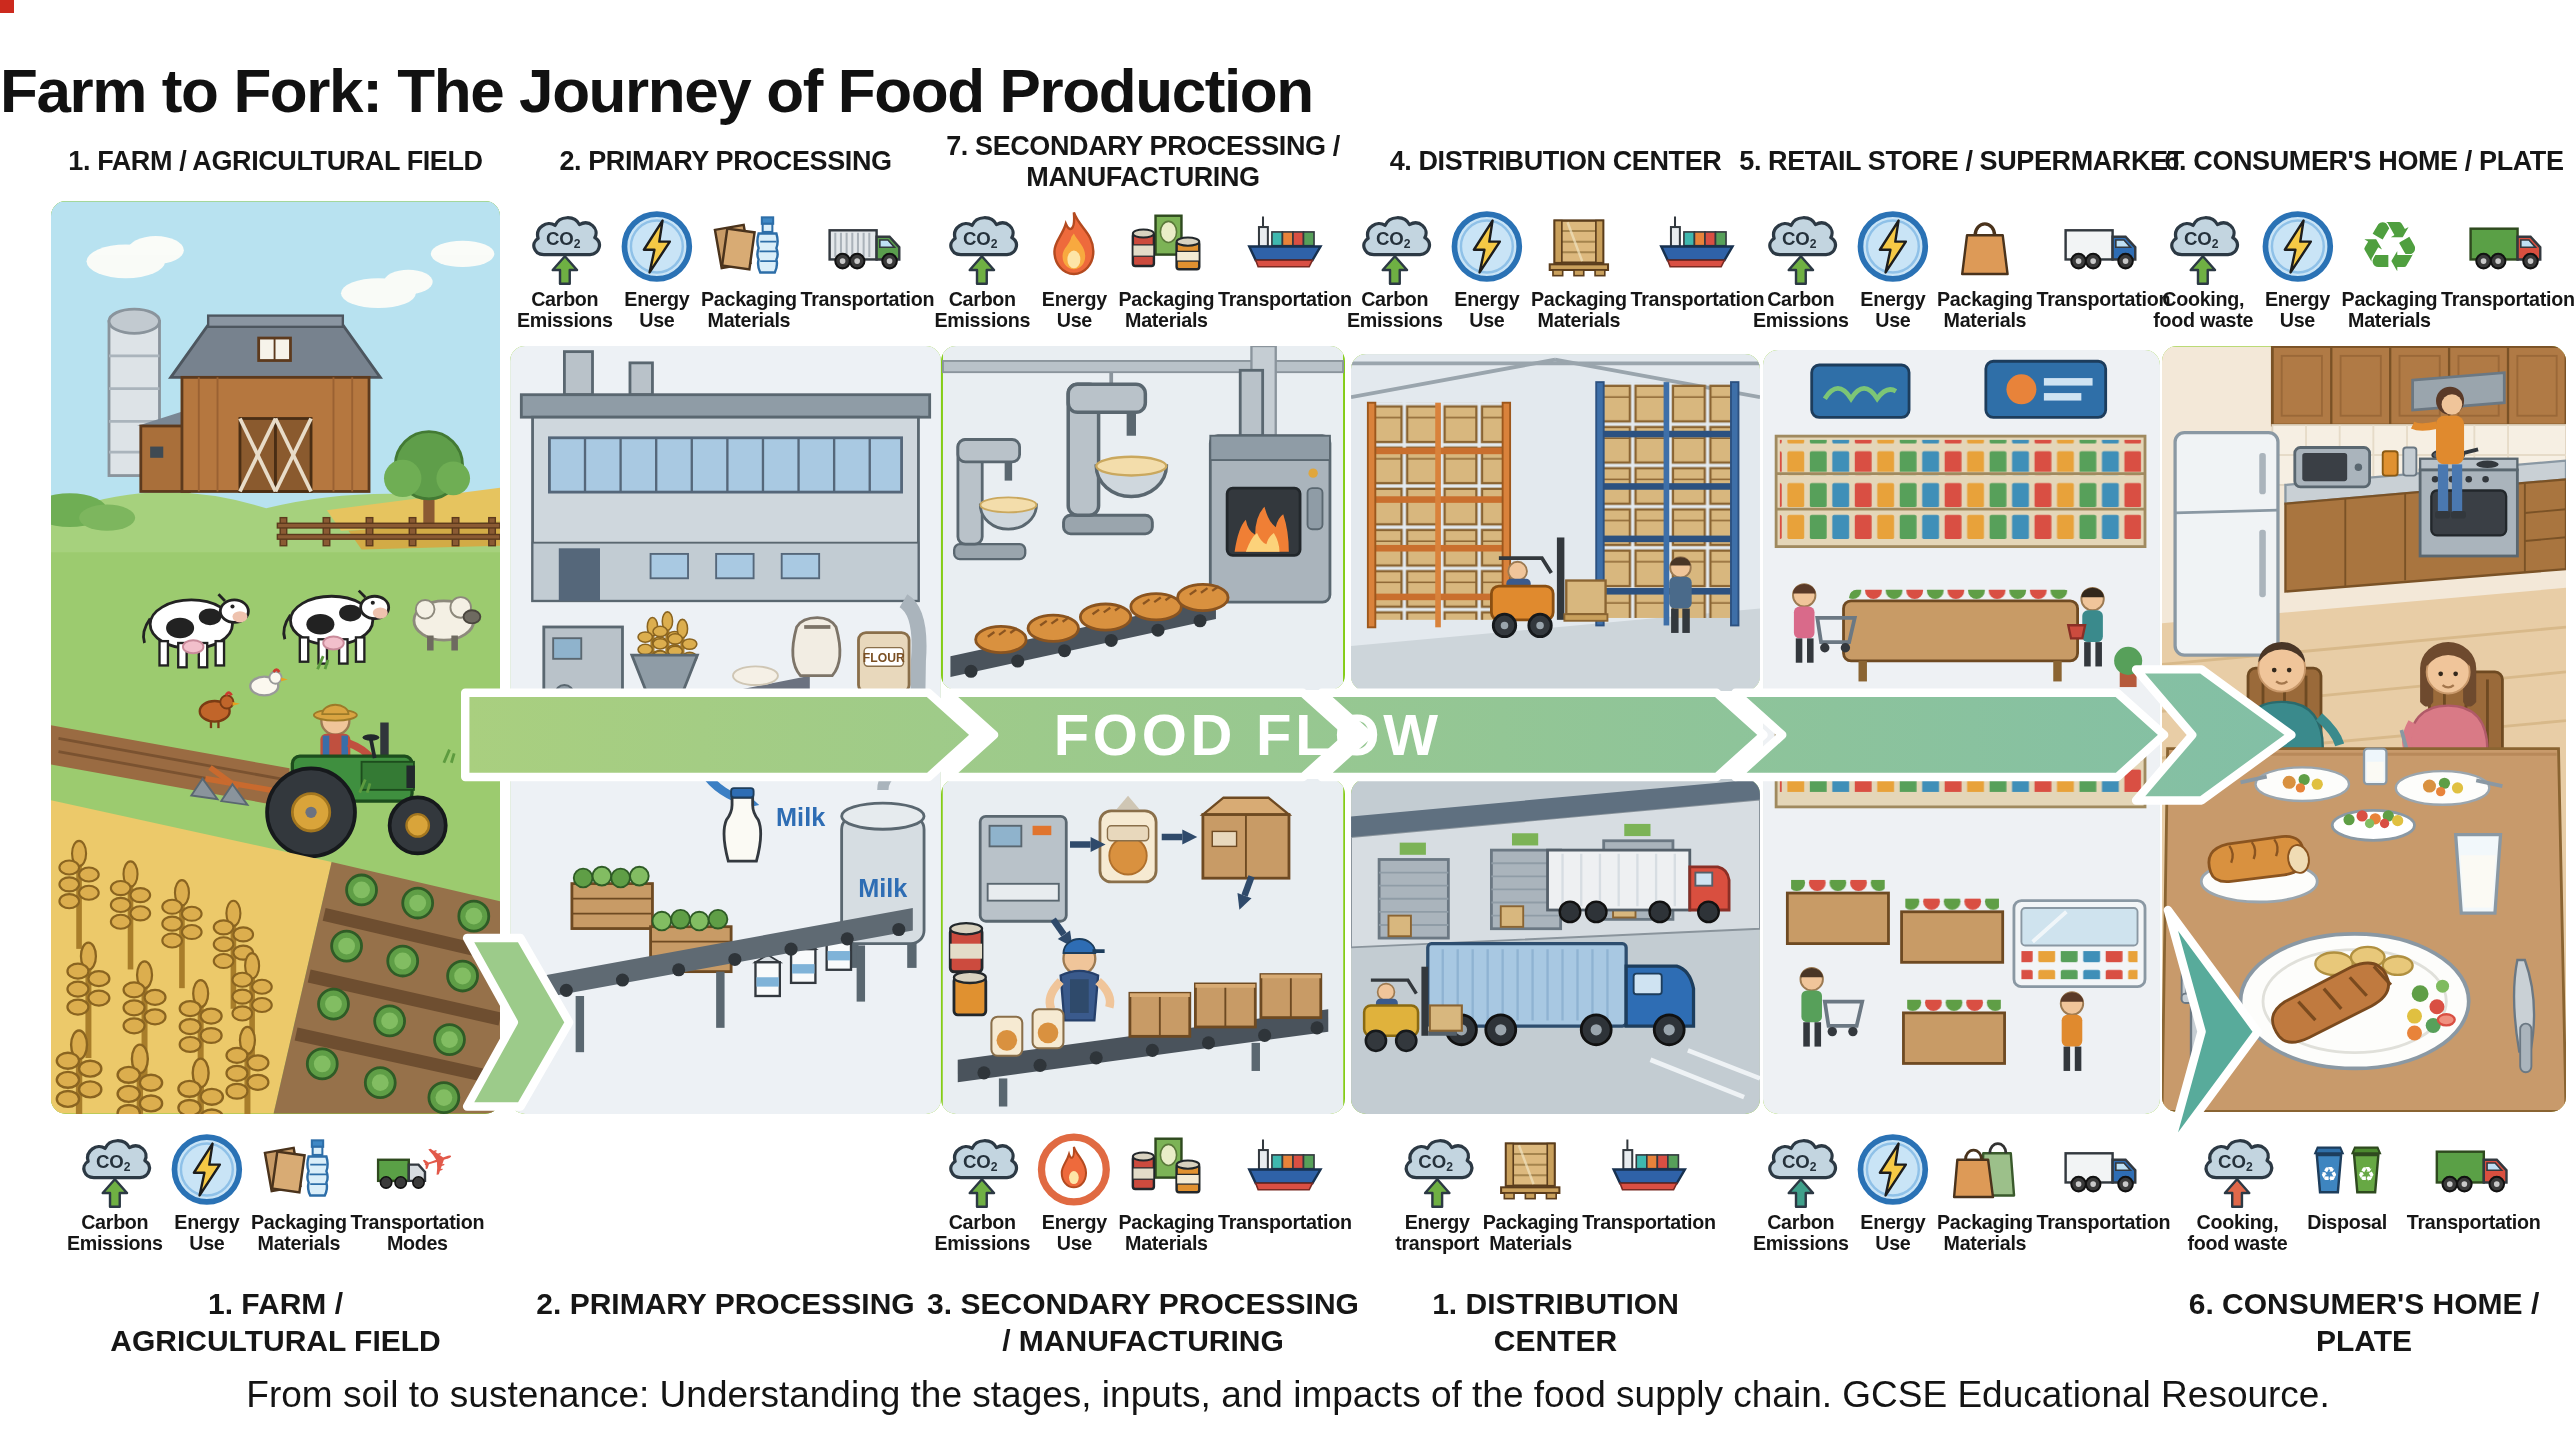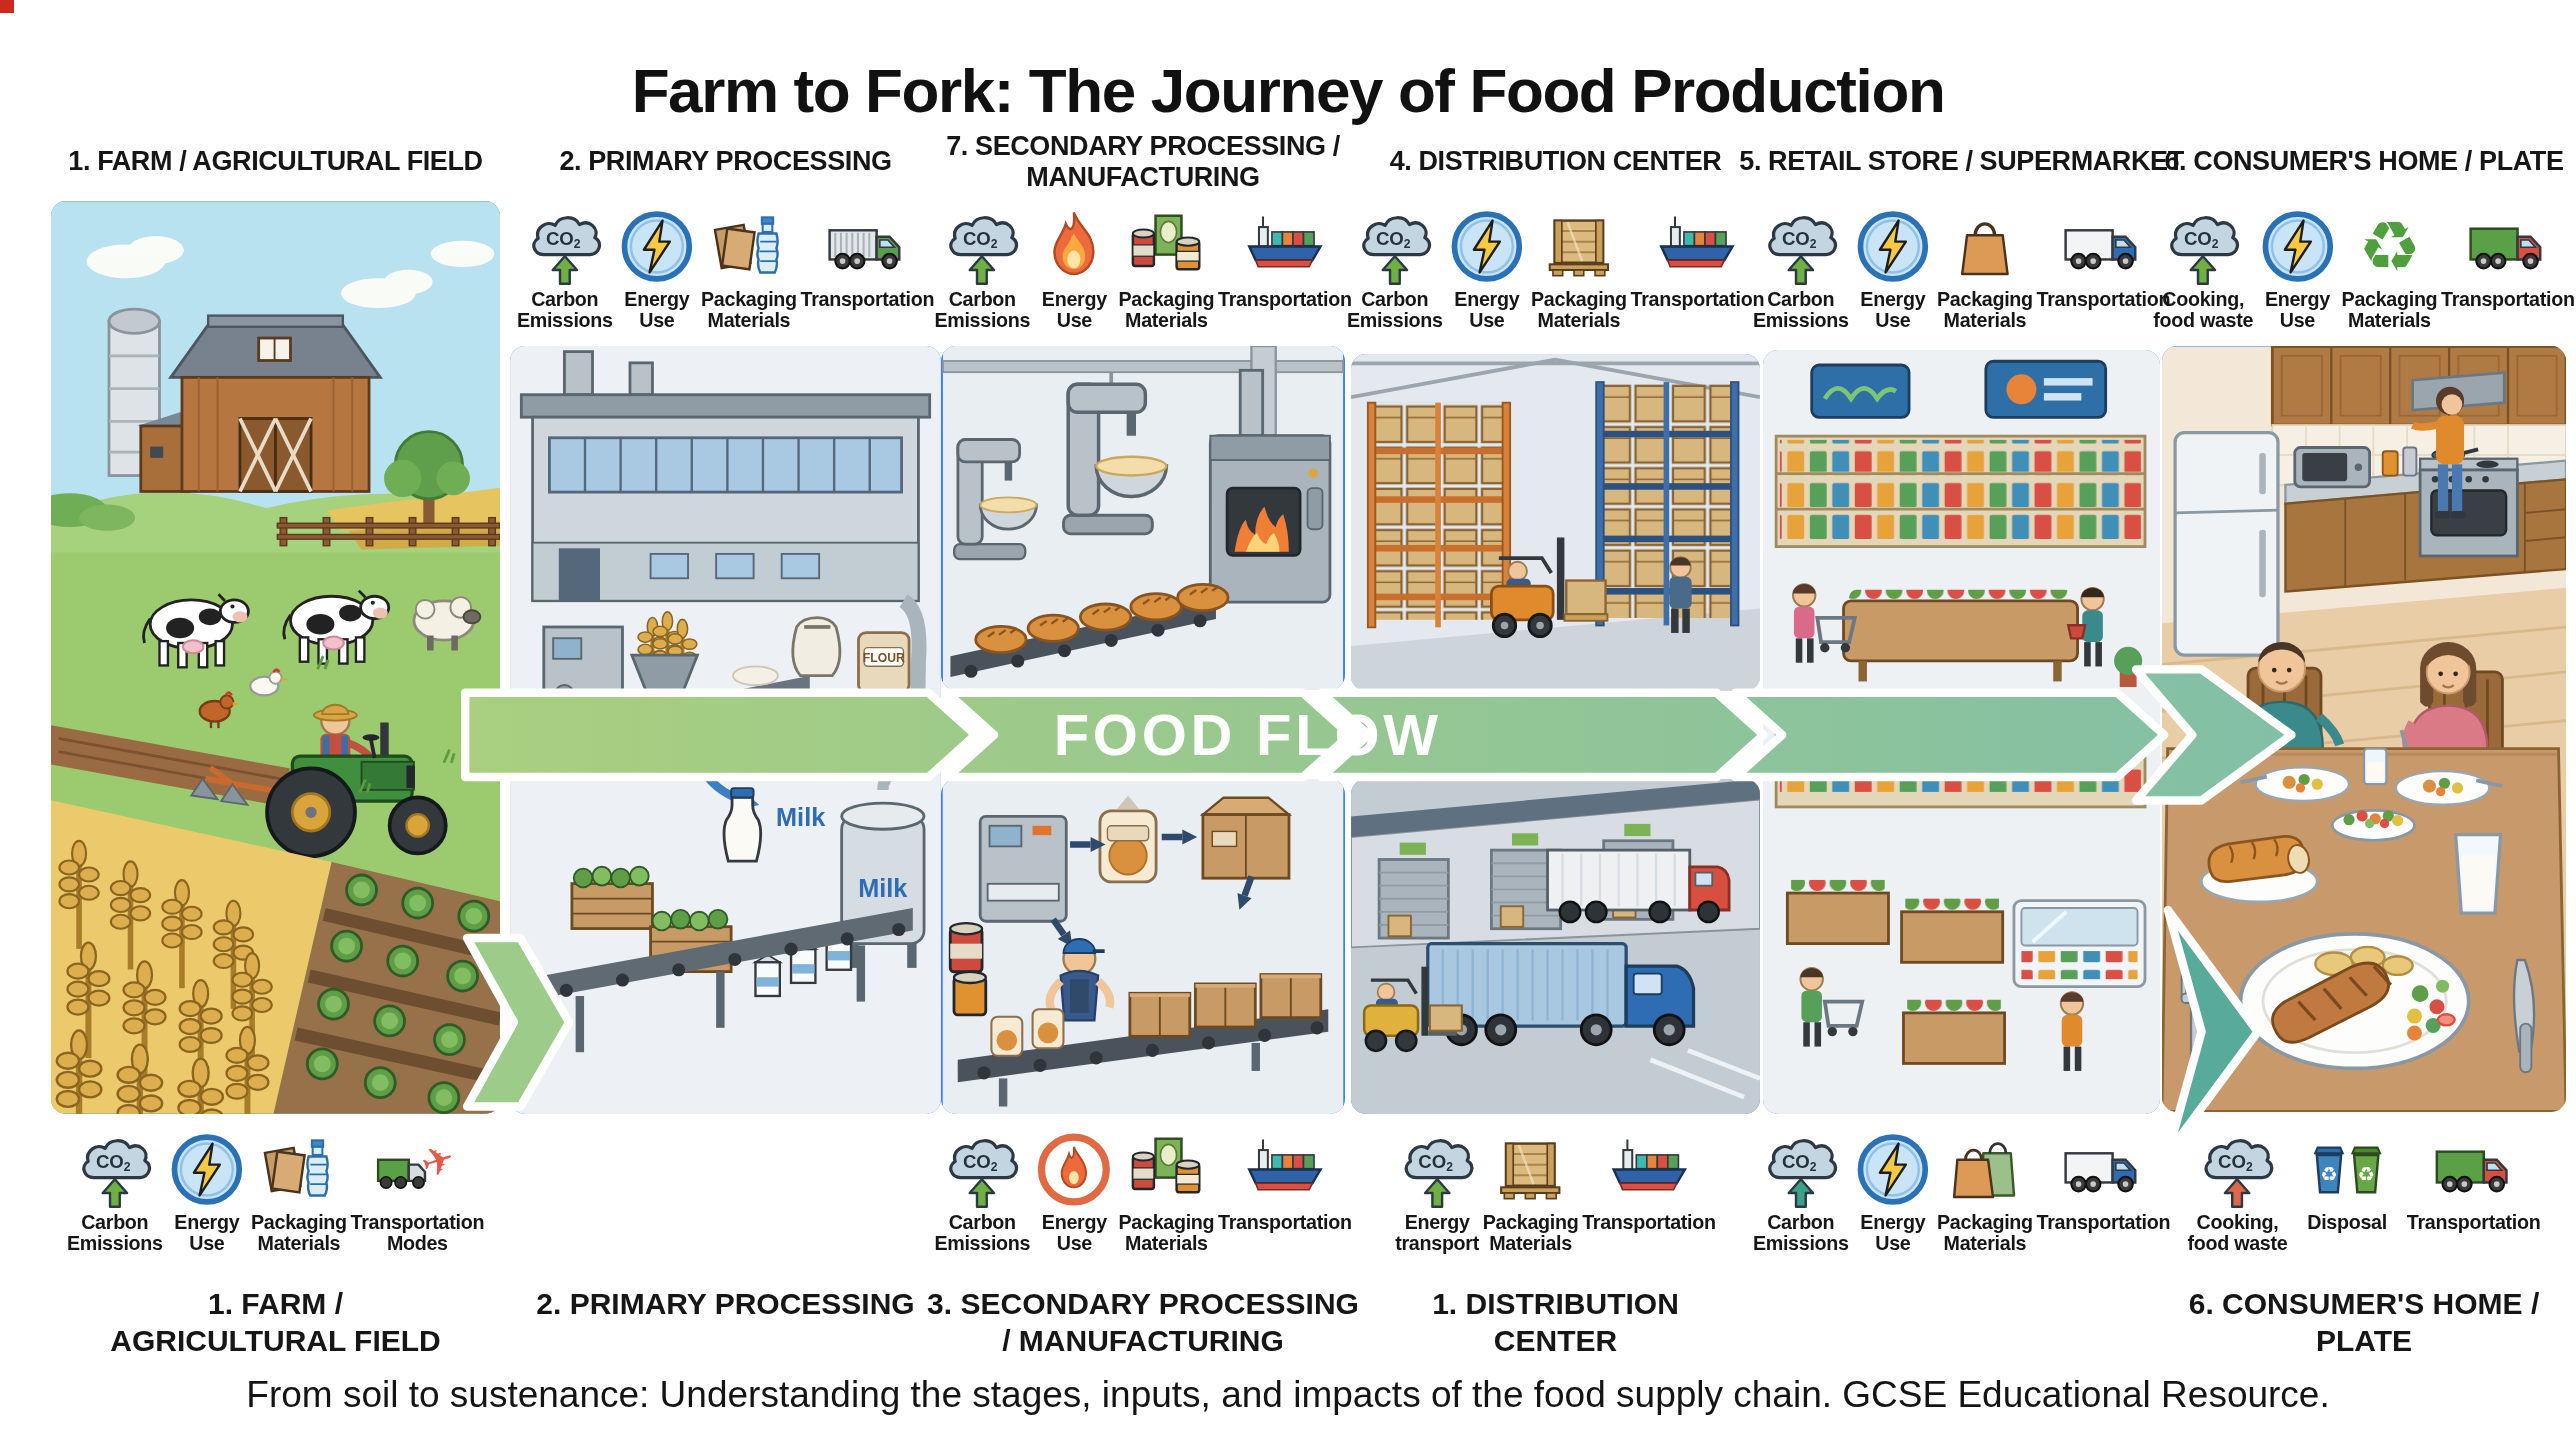"Farm to Fork: The Journey" .title { text-align: center -> none }
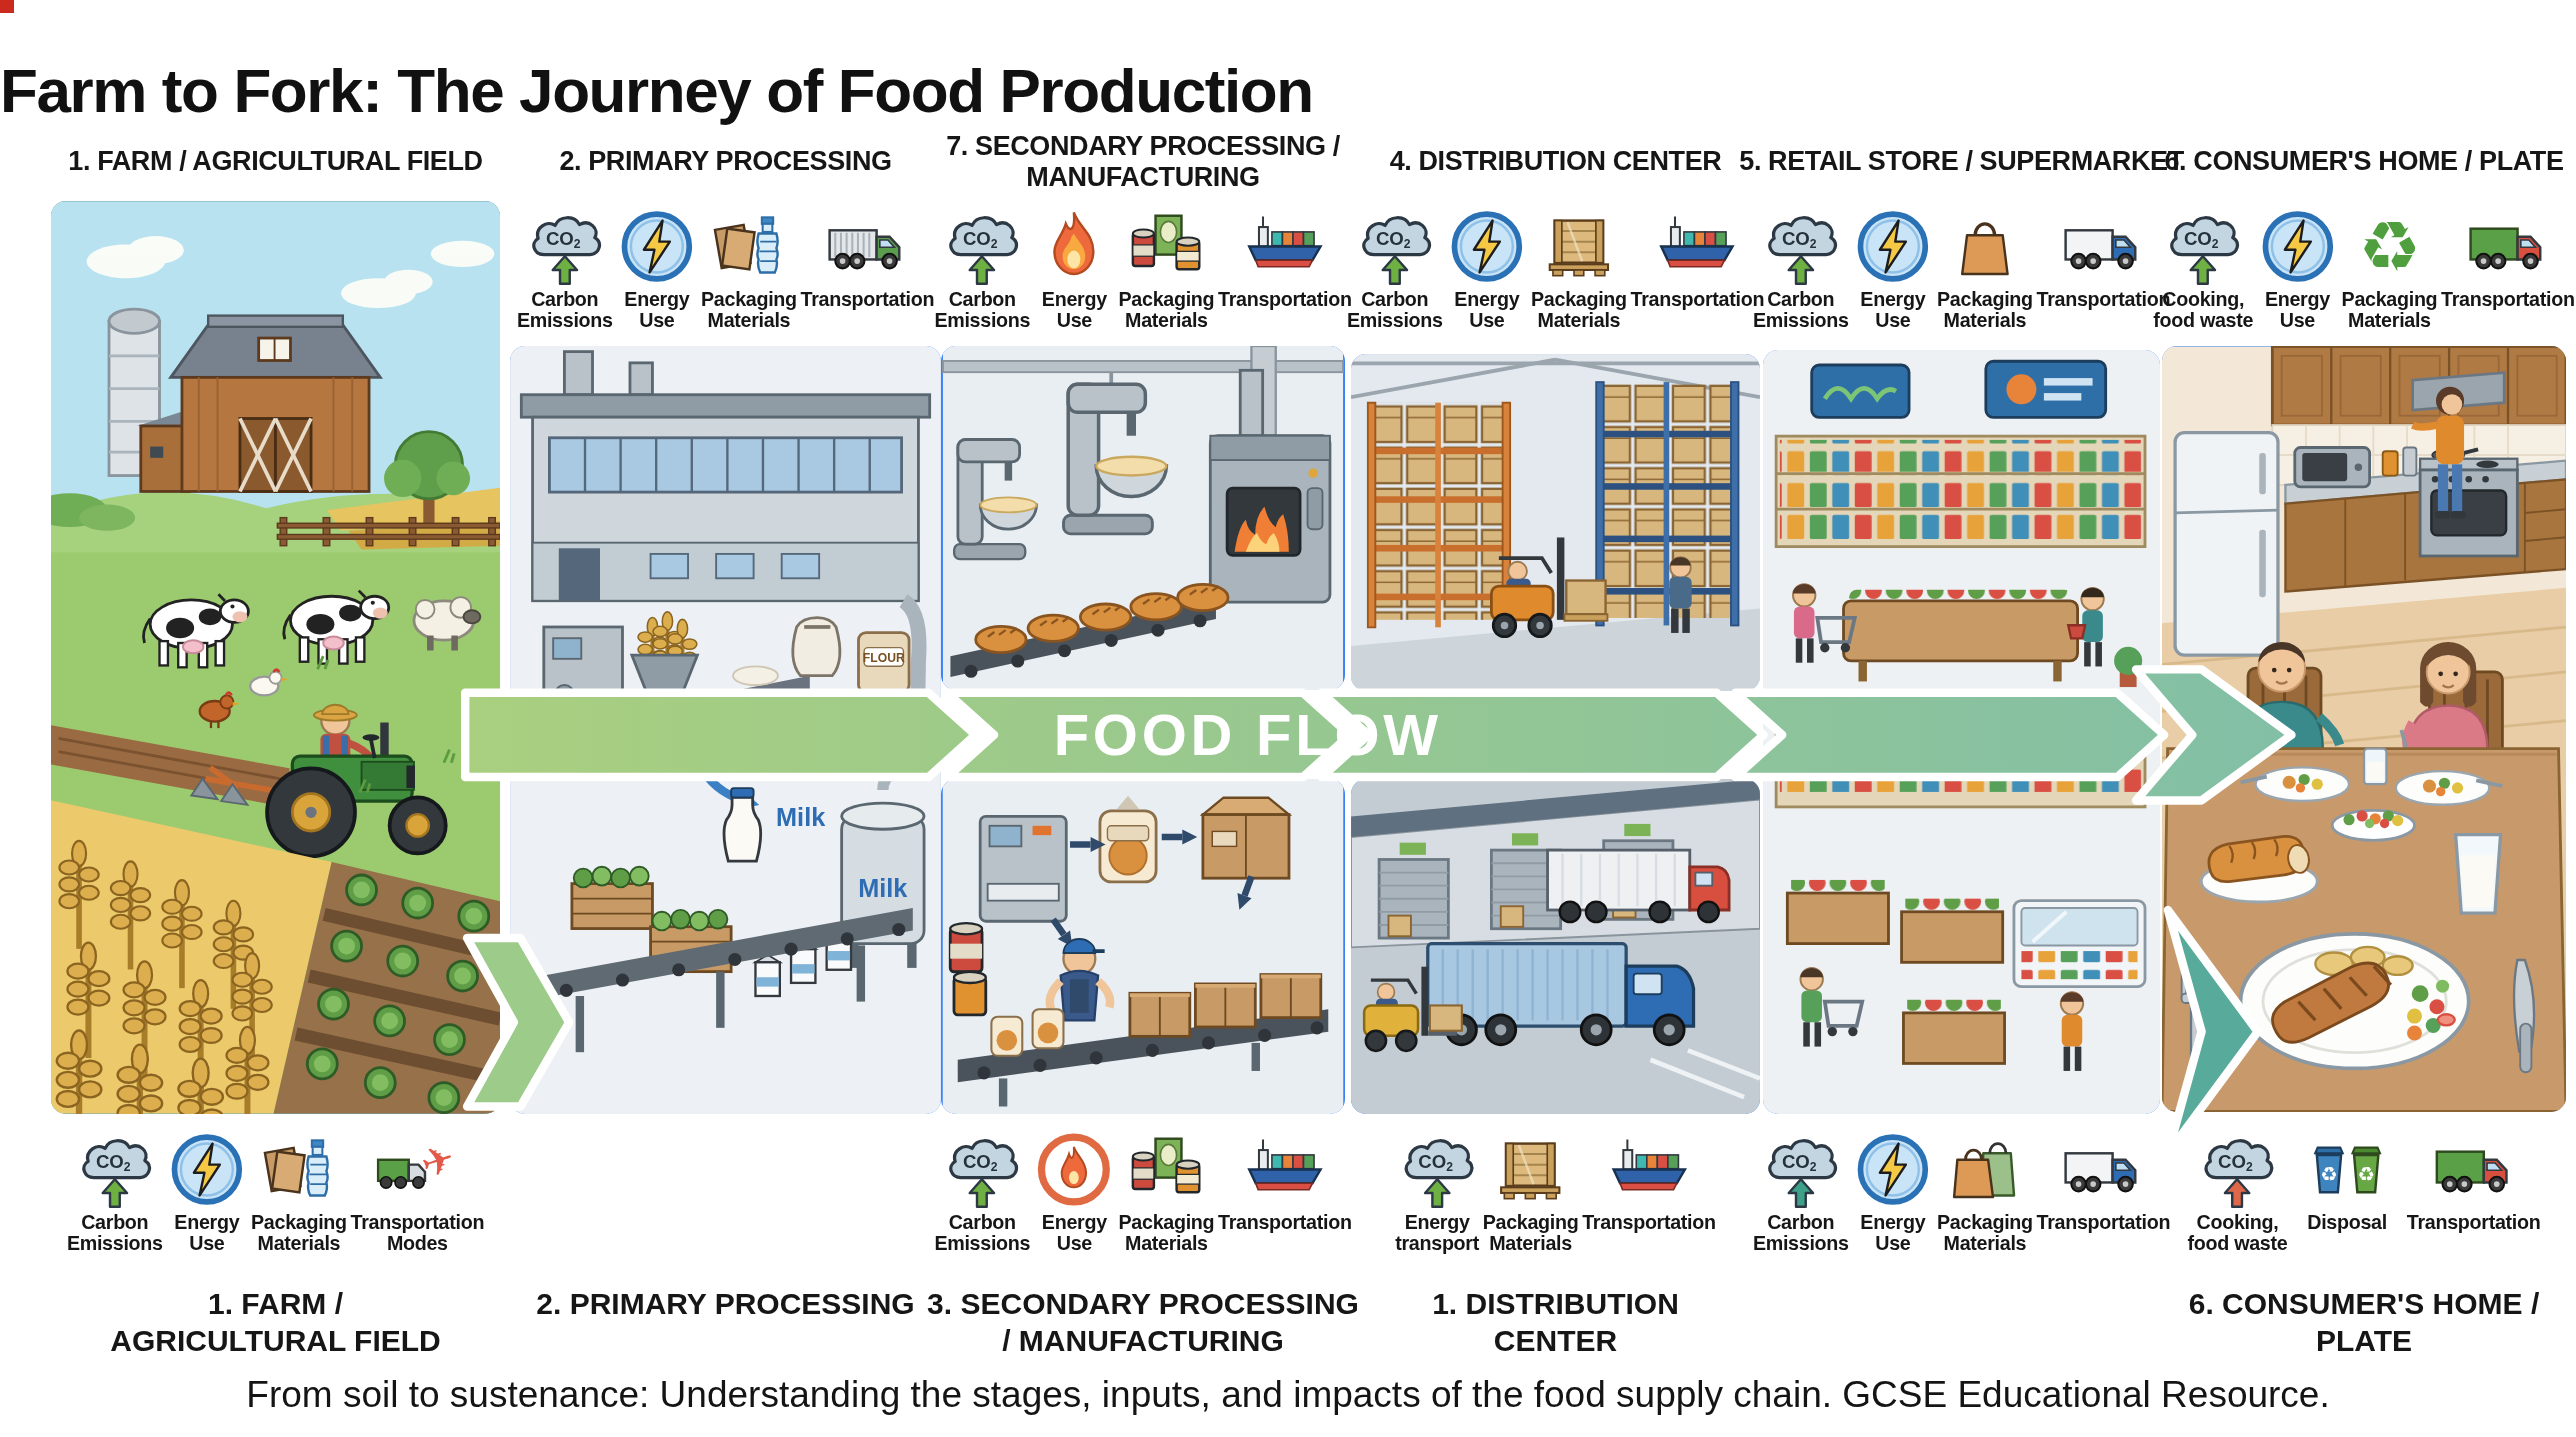"FLOUR" .panel { background: #3b82f6 -> #84cc16 }
